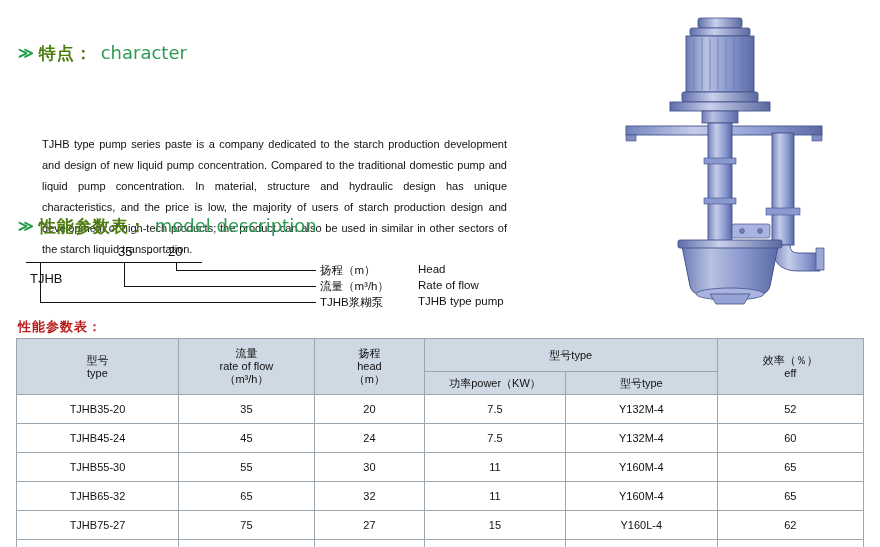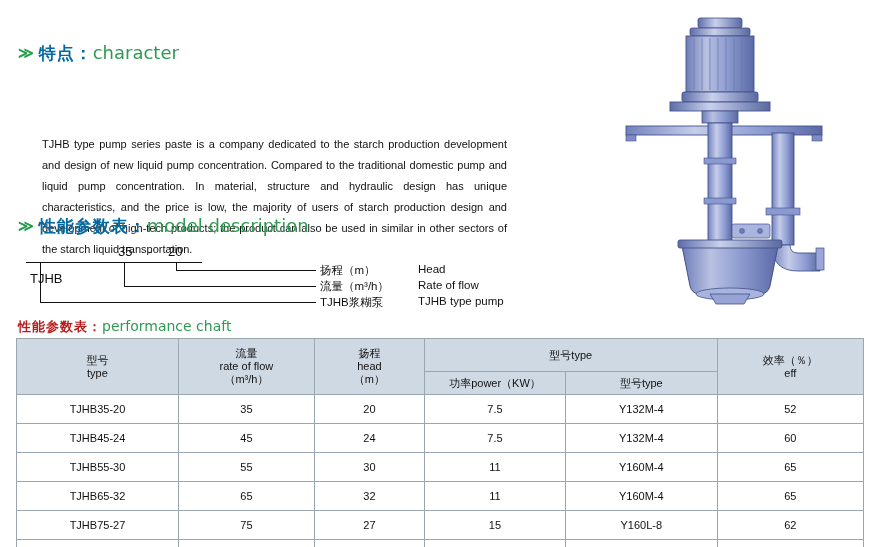"特点：" .cn-title { color: #0369a1 -> #4d7c0f }
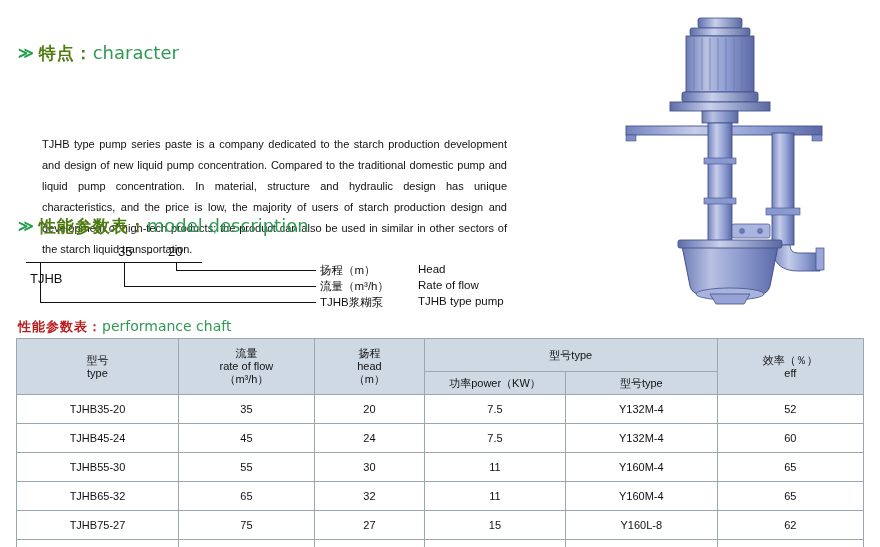"character" .en-title { margin-left: none -> 8px }
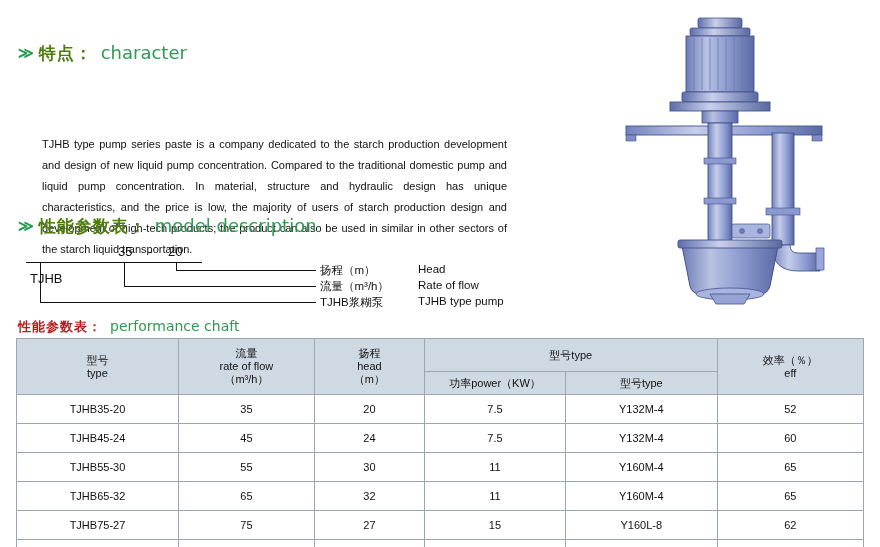"performance chaft" span.en-title { html: <span>performance chaft</span> -> none }
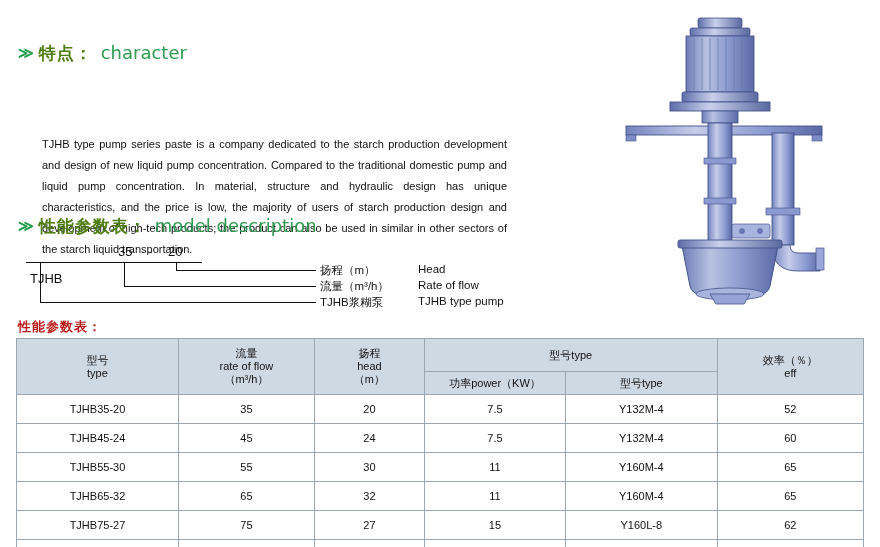"Y160L-8" td { text: Y160L-8 -> Y160L-4 }
